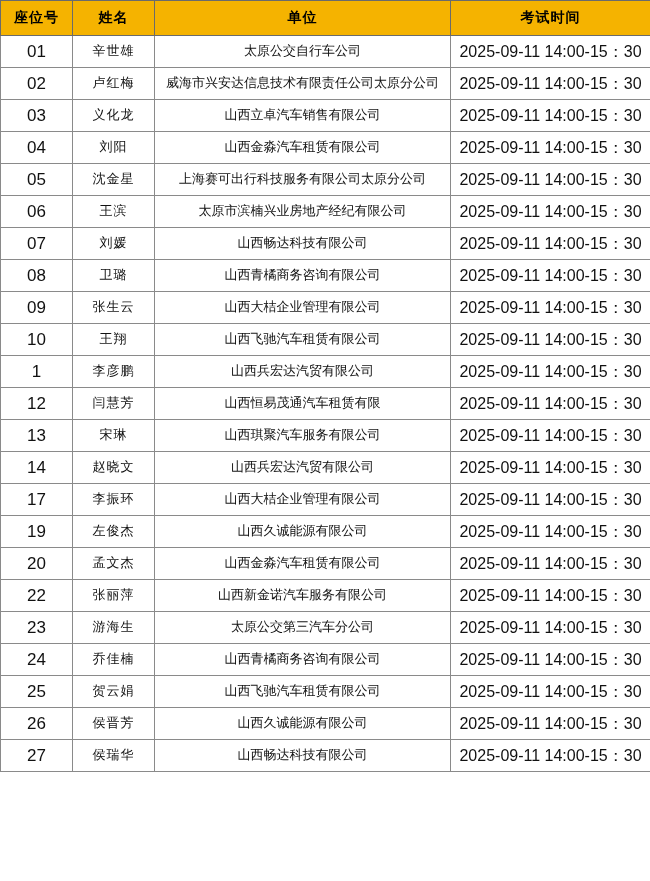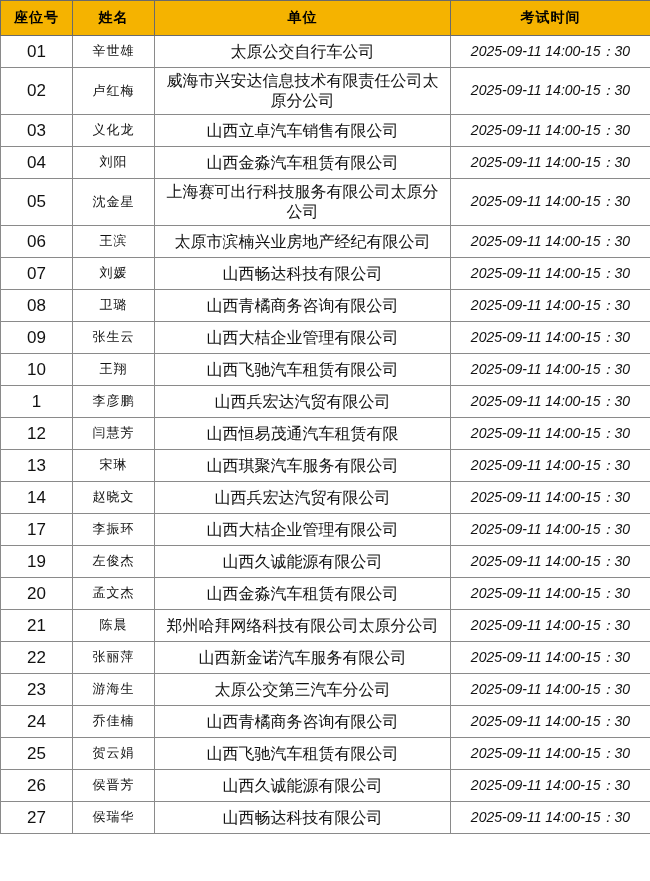"太原公交自行车公司" table.exam-table tbody td.unit { font-size: 16px -> 13px }
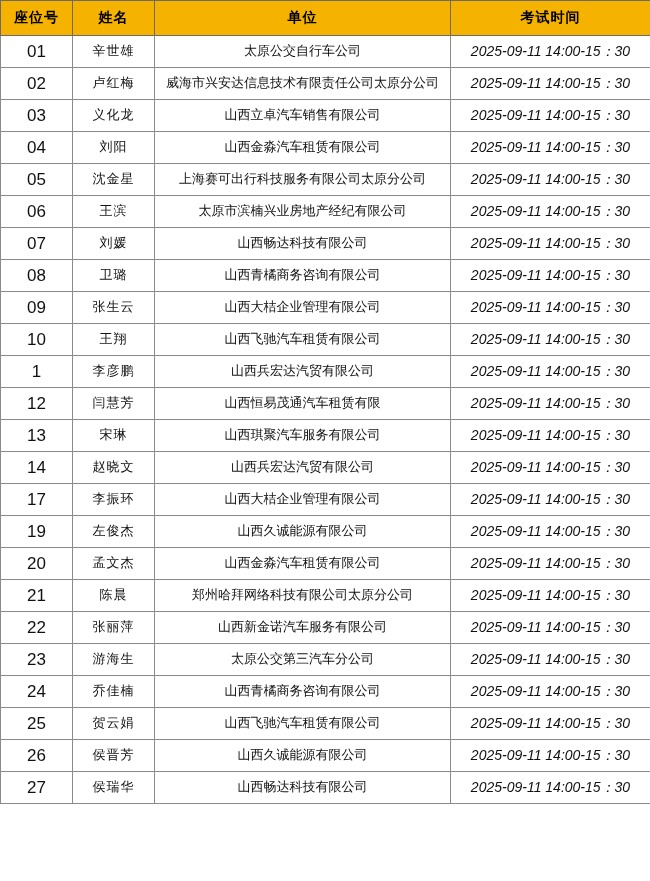"2025-09-11 14:00-15：30" table.exam-table tbody td.time { font-size: 14px -> 16px; font-style: italic -> none }
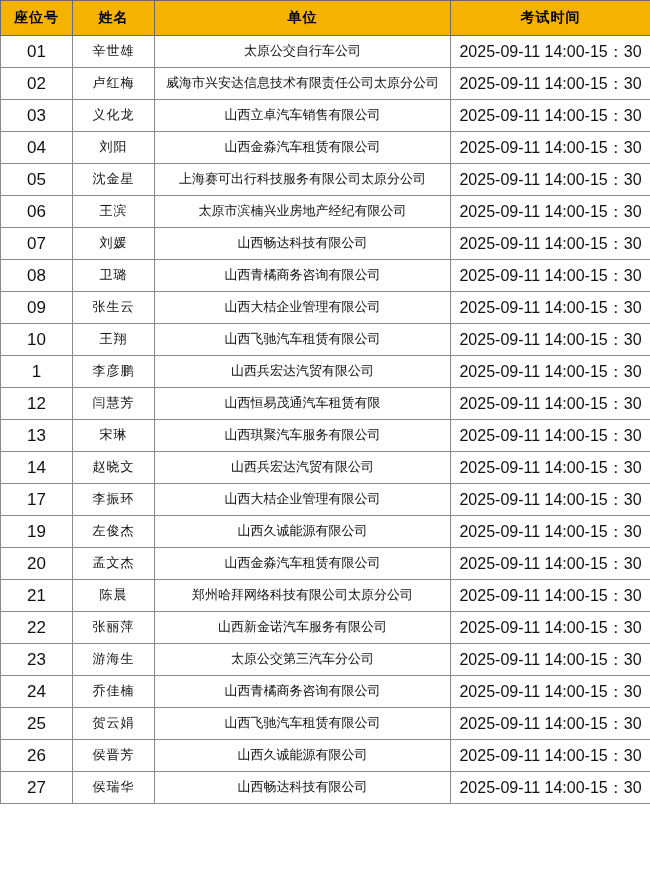"21" tr { html: <tr> <td>21</td> <td>陈晨</td> <td>郑州哈拜网络科技有限公司太原分公司</td> <td>2025-09-11 14:00-15：30</td> </tr> -> none }
